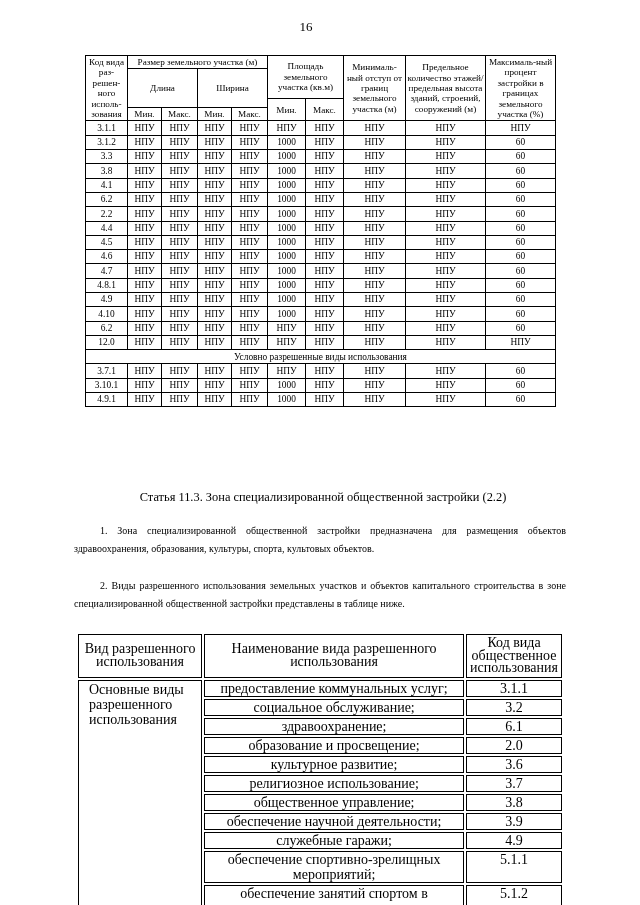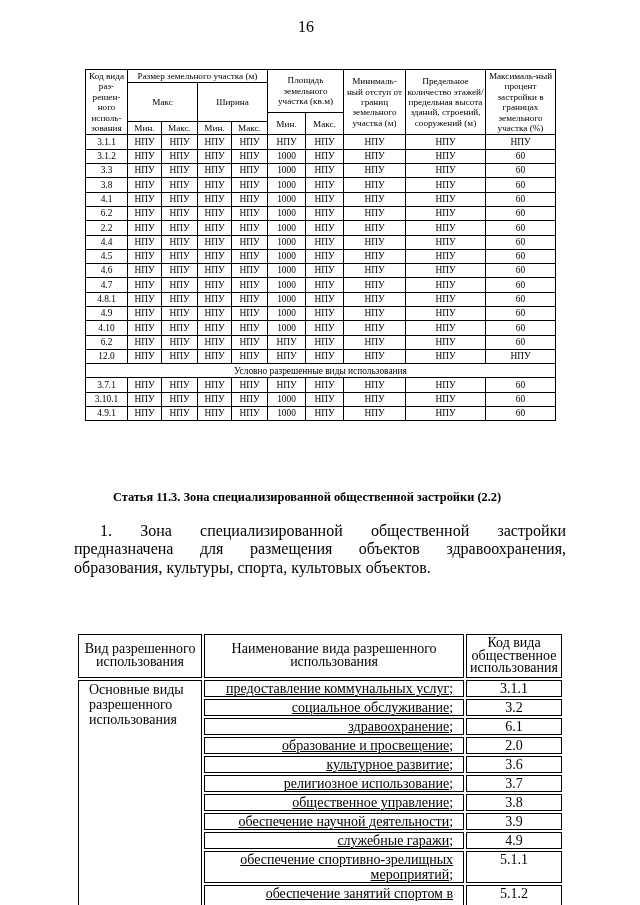"16" .page-number { font-size: 16px -> 13px }
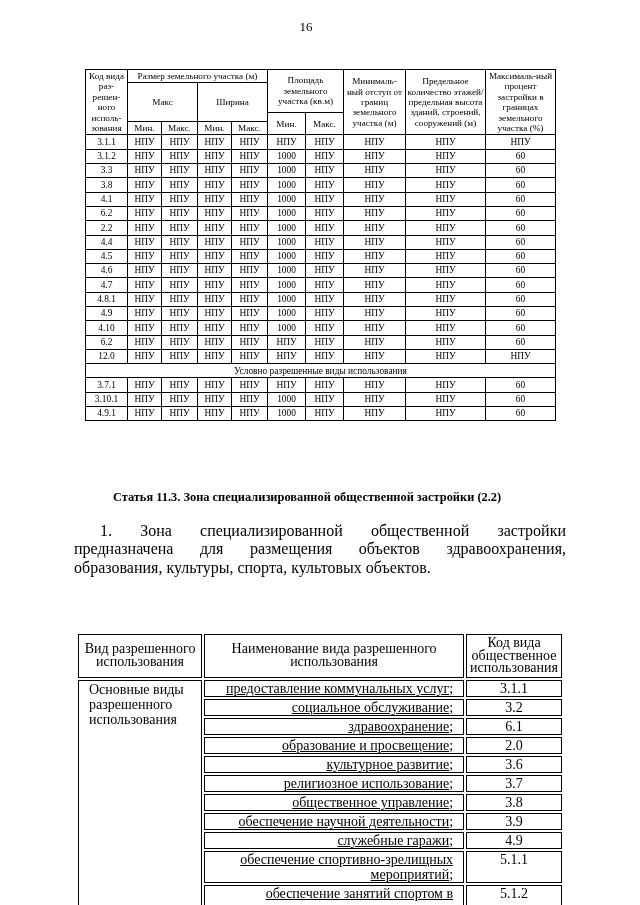"Код вида раз-решен-ного исполь-зования" table.doc-table { margin-top: 14px -> none }
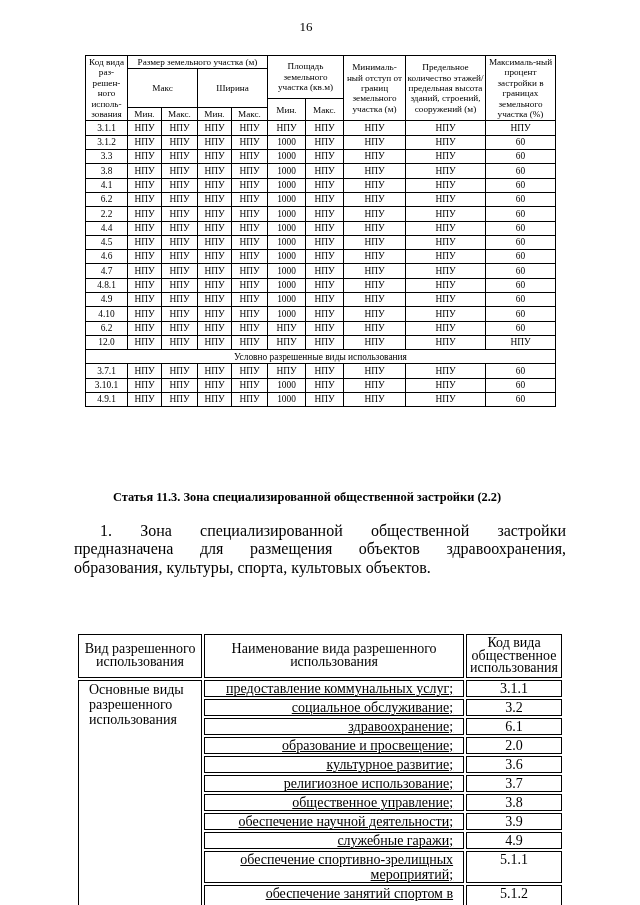"Макс" td { text: Макс -> Длина }
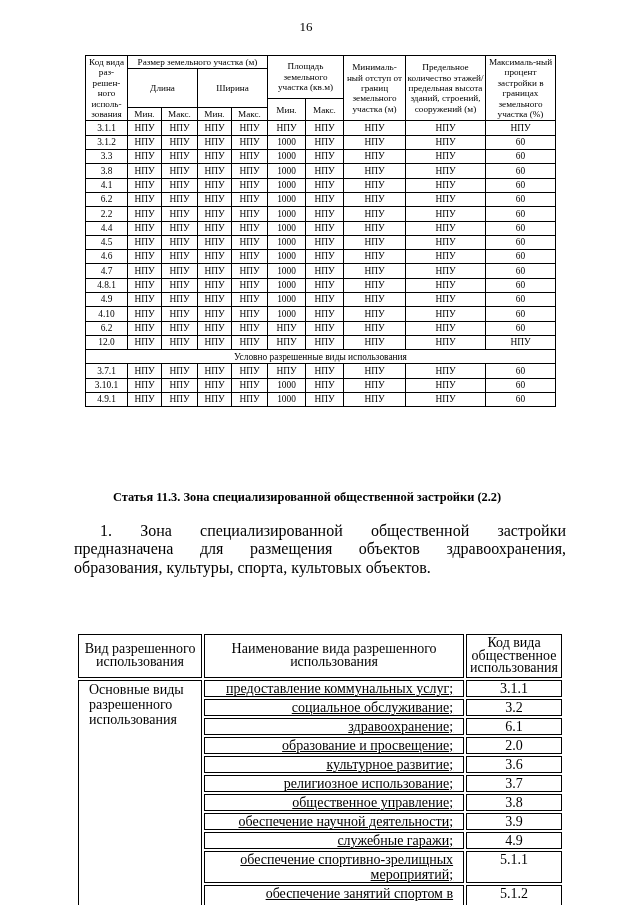"Статья 11.3. Зона специализированной" .article-heading { font-weight: bold -> normal; left: 62px -> 78px }
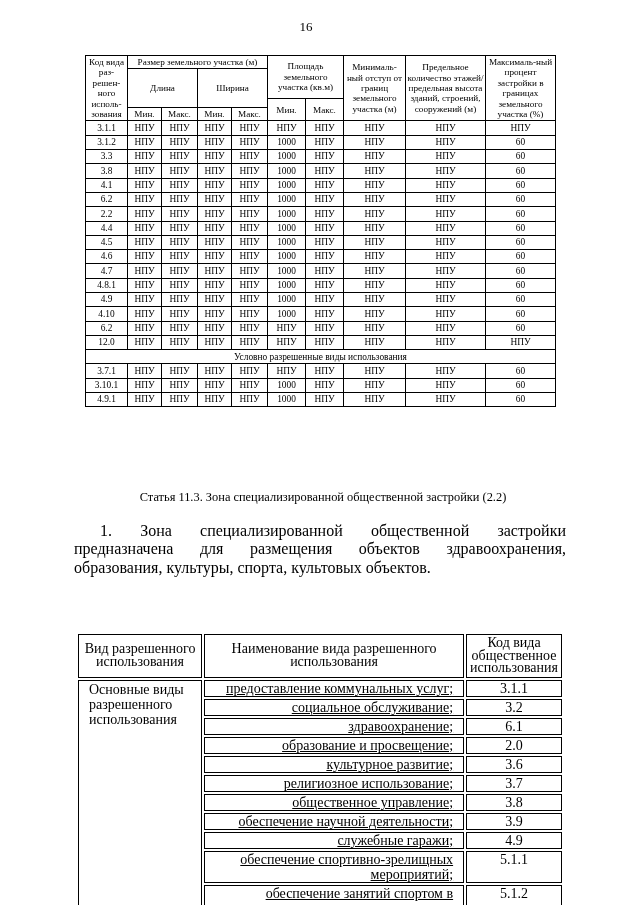"1. Зона специализированной общественной" .para { font-size: 16px -> 10px }
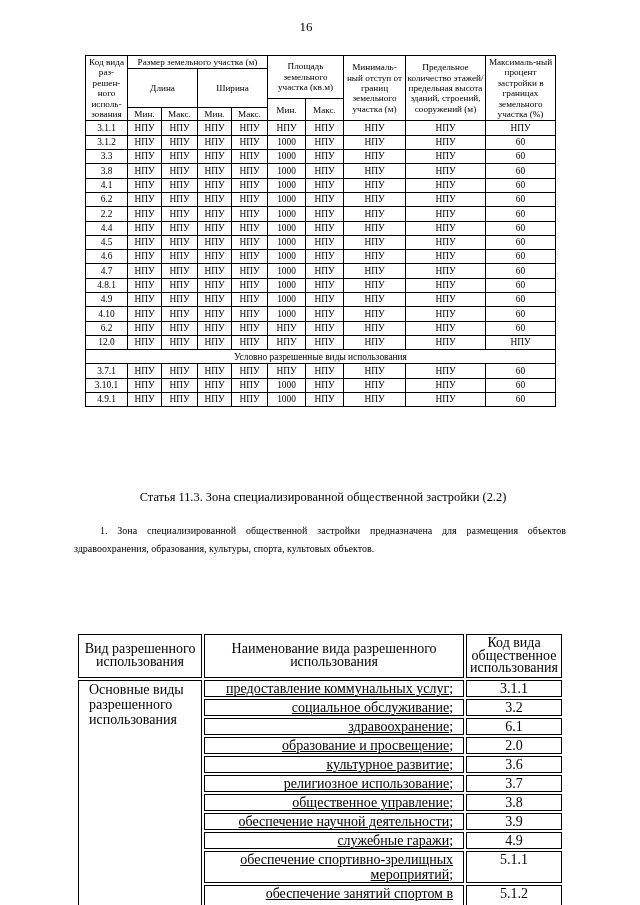"2. Виды разрешенного использования" div.para { html: none -> <div><span></span><span>2. Виды разрешенного использования земельных участков и объектов капитального строительства в зоне специализированной общественной застройки представлены в таблице ниже.</span></div> }
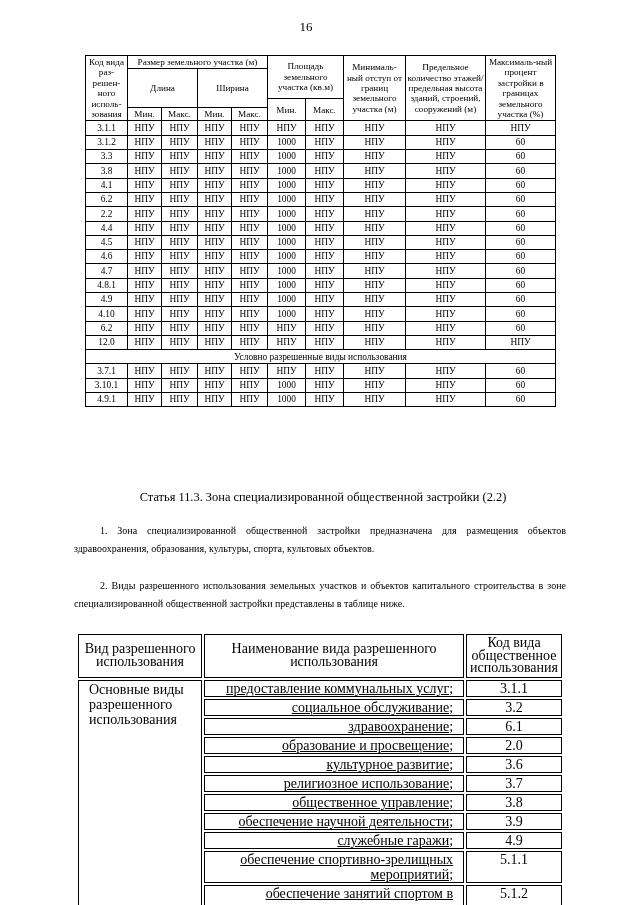"предоставление коммунальных услуг;" #table-vri tbody td.vri-name { text-align: right -> center; text-decoration: underline -> none }
